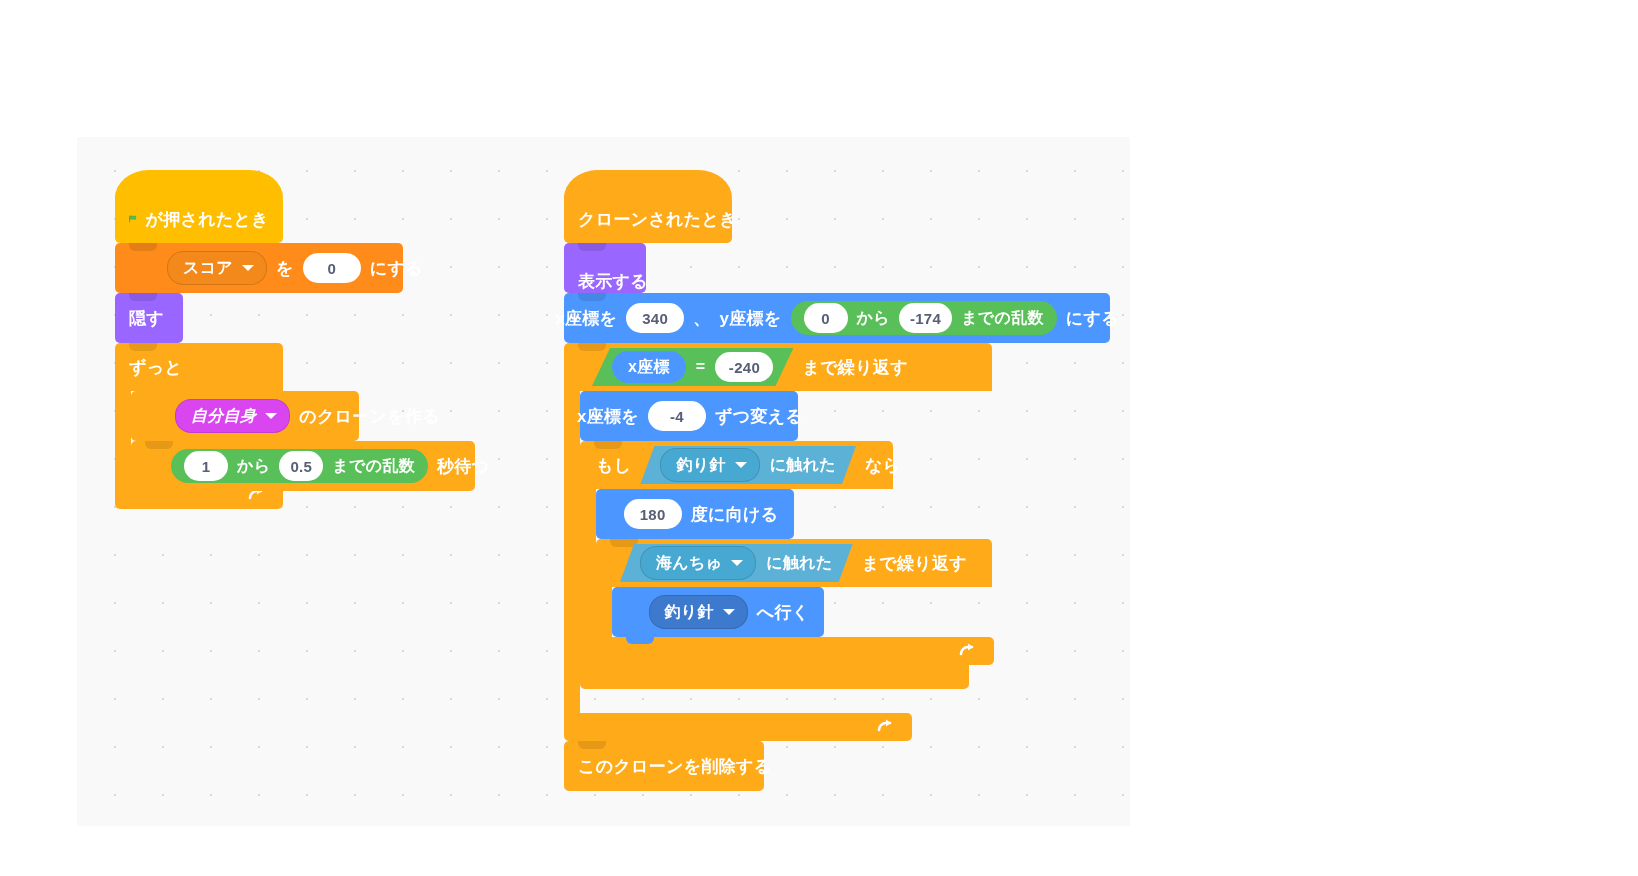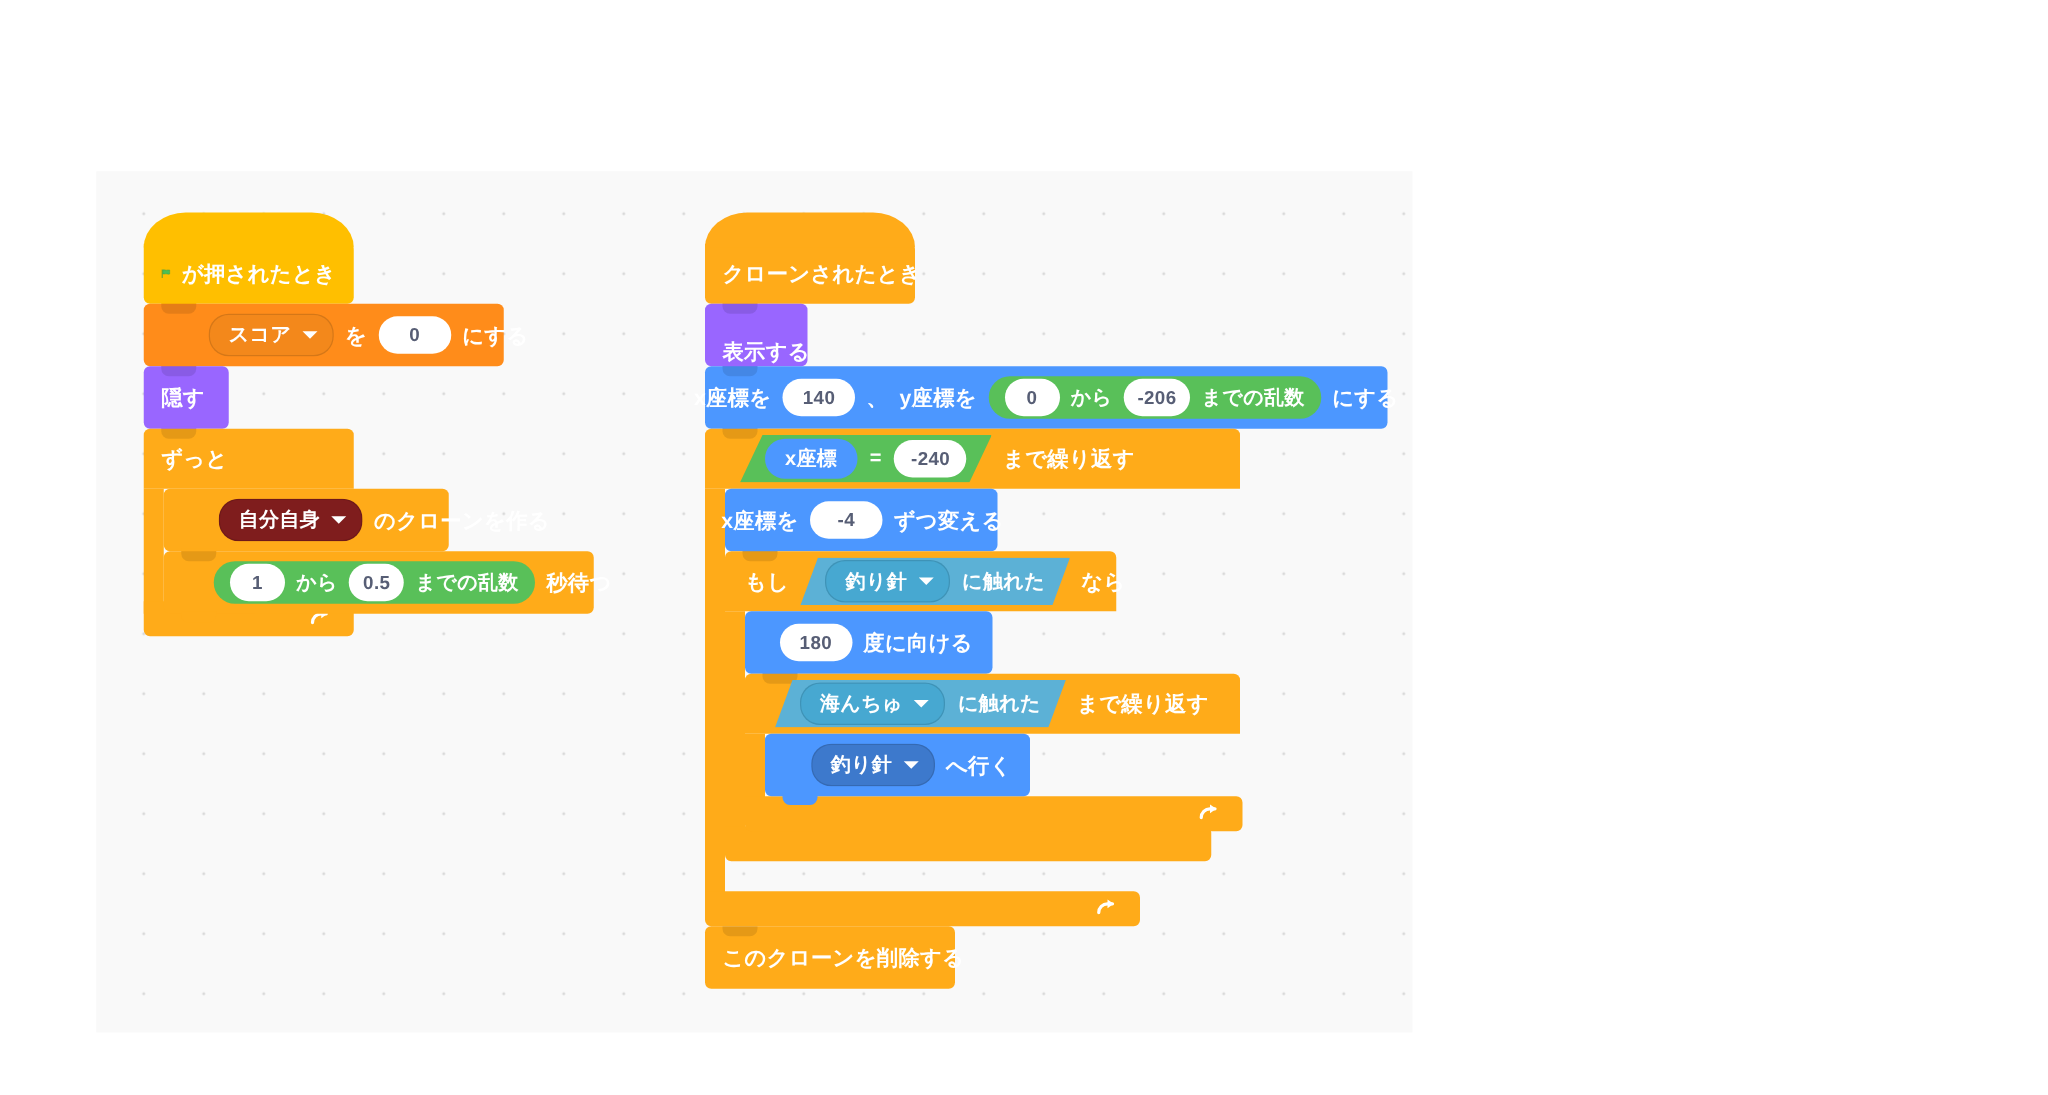"140" span.num { text: 140 -> 340 }
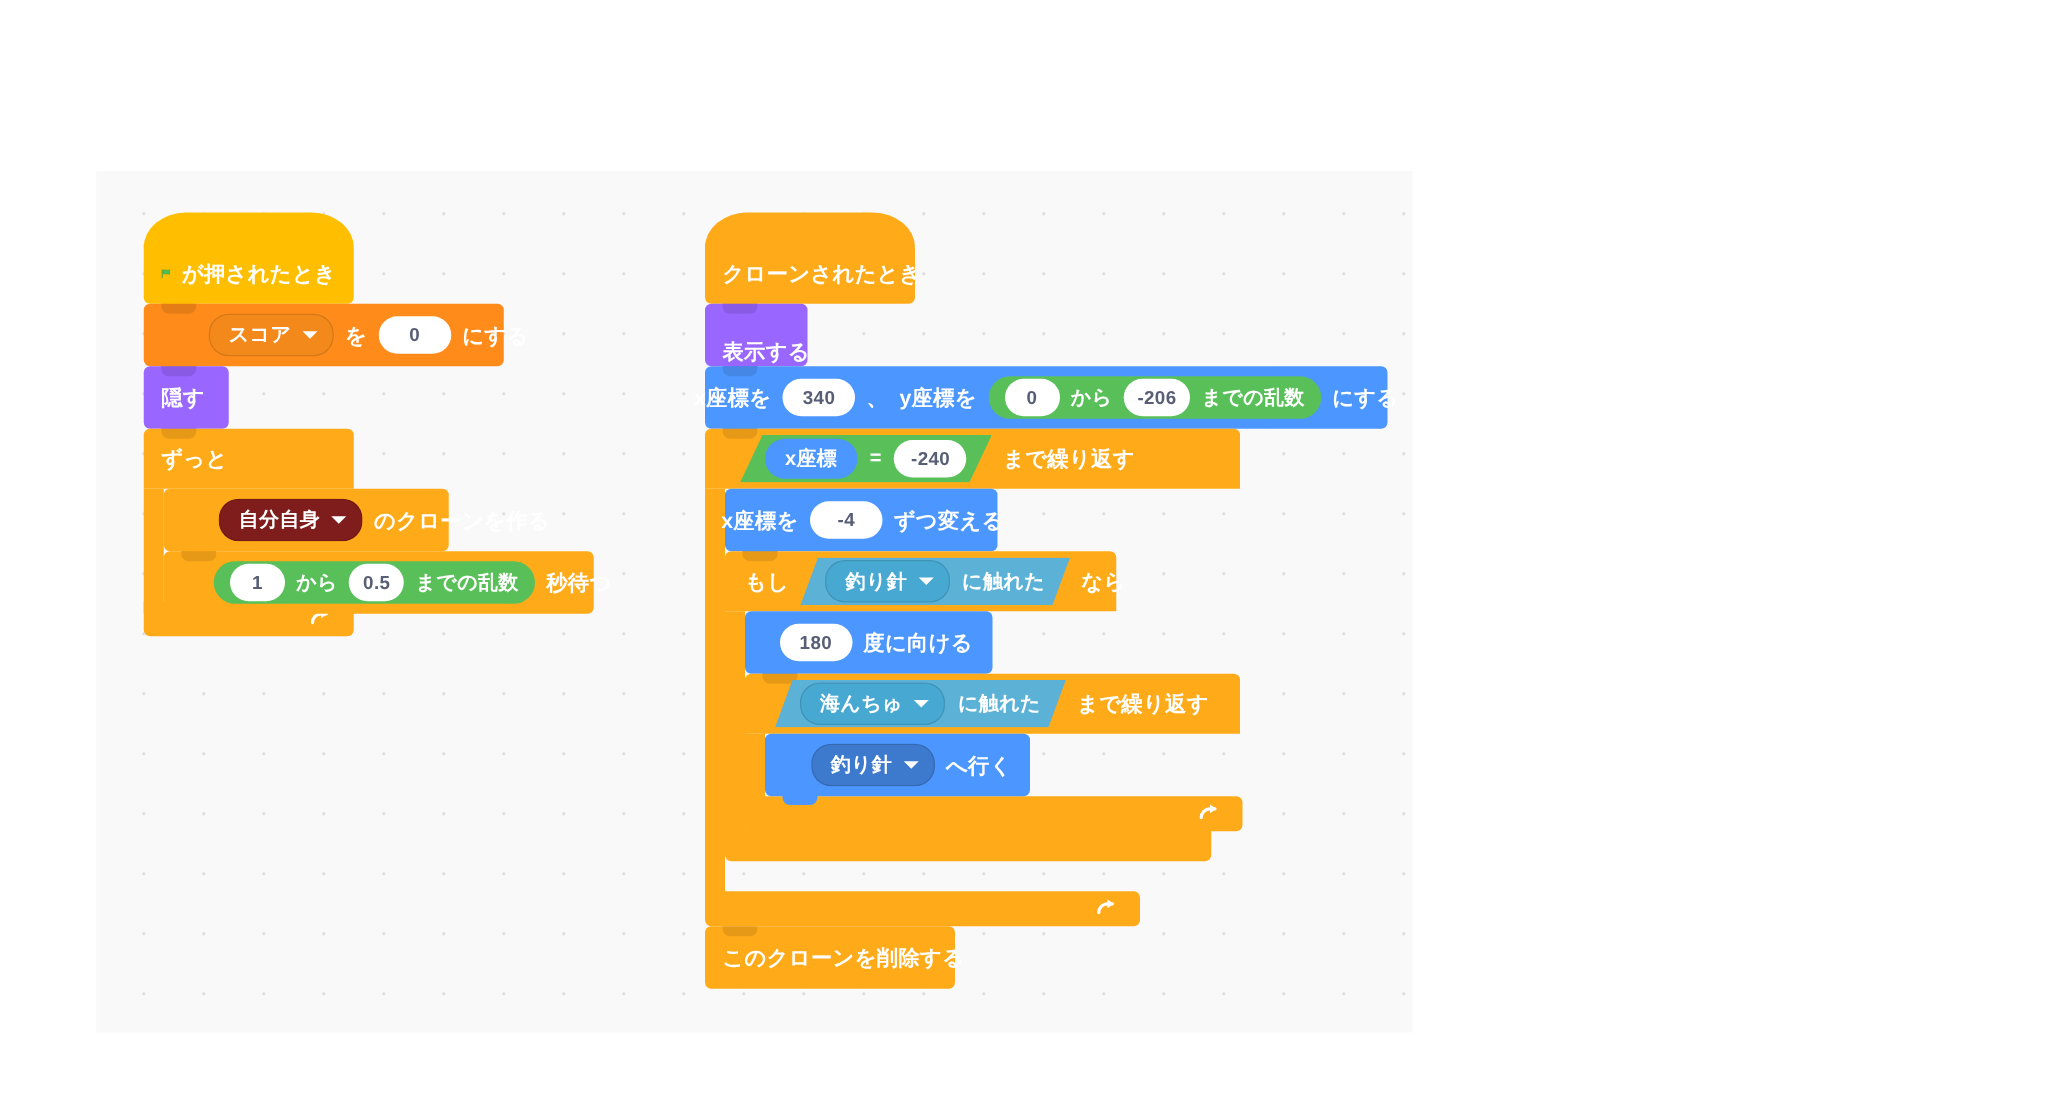"-206" span.num { text: -206 -> -174 }
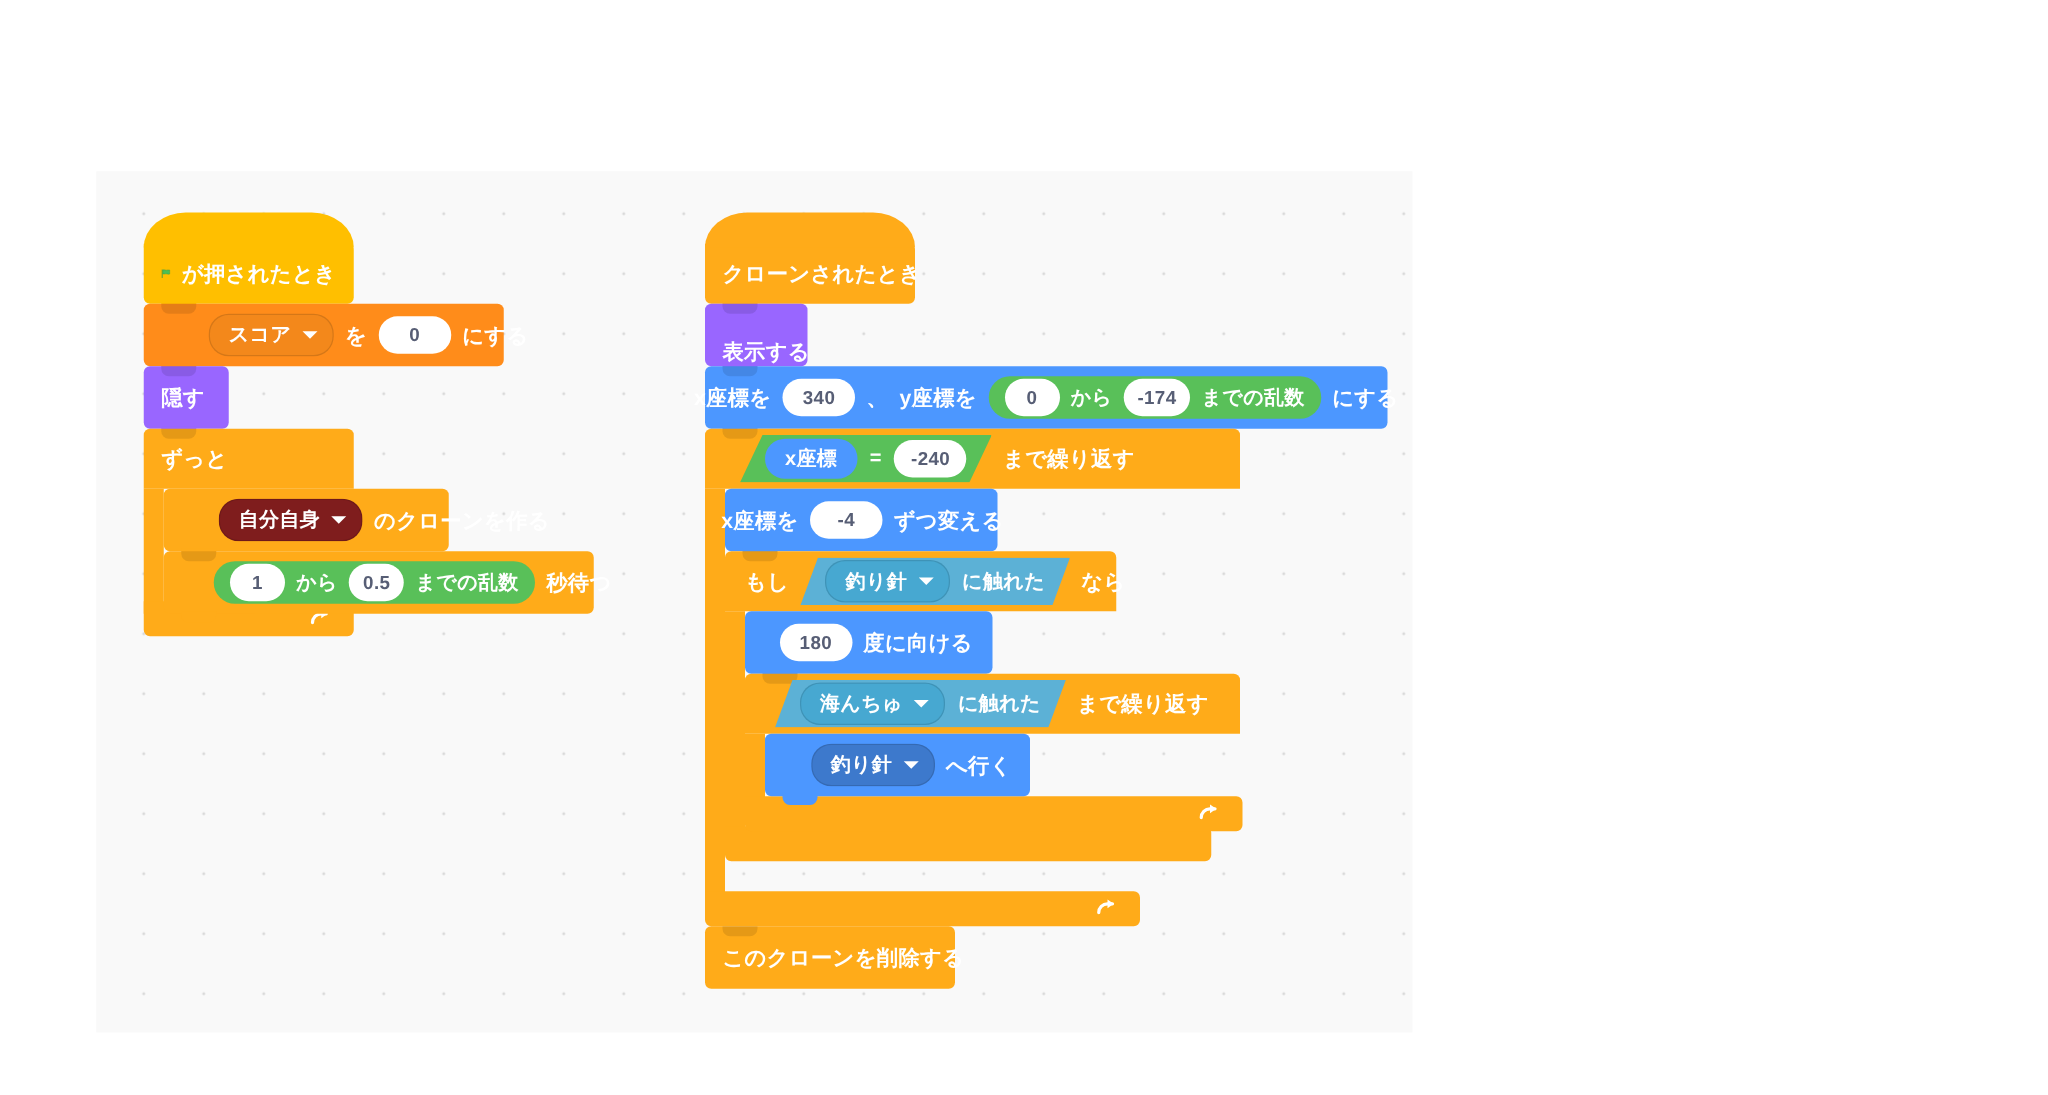"自分自身" .c-control-d { background: #7f1d1d -> #d946ef; font-style: none -> italic }
